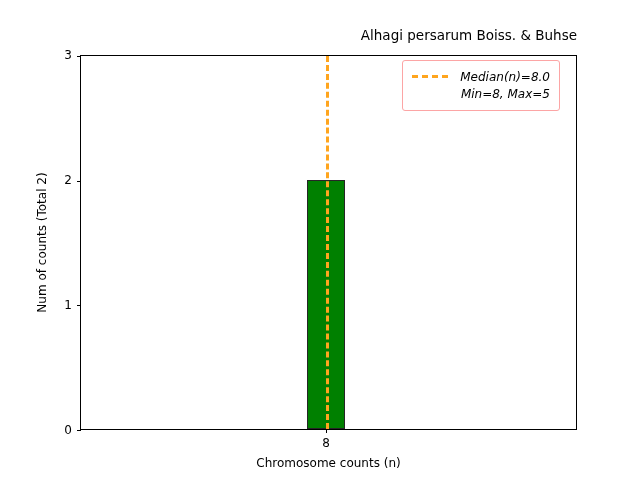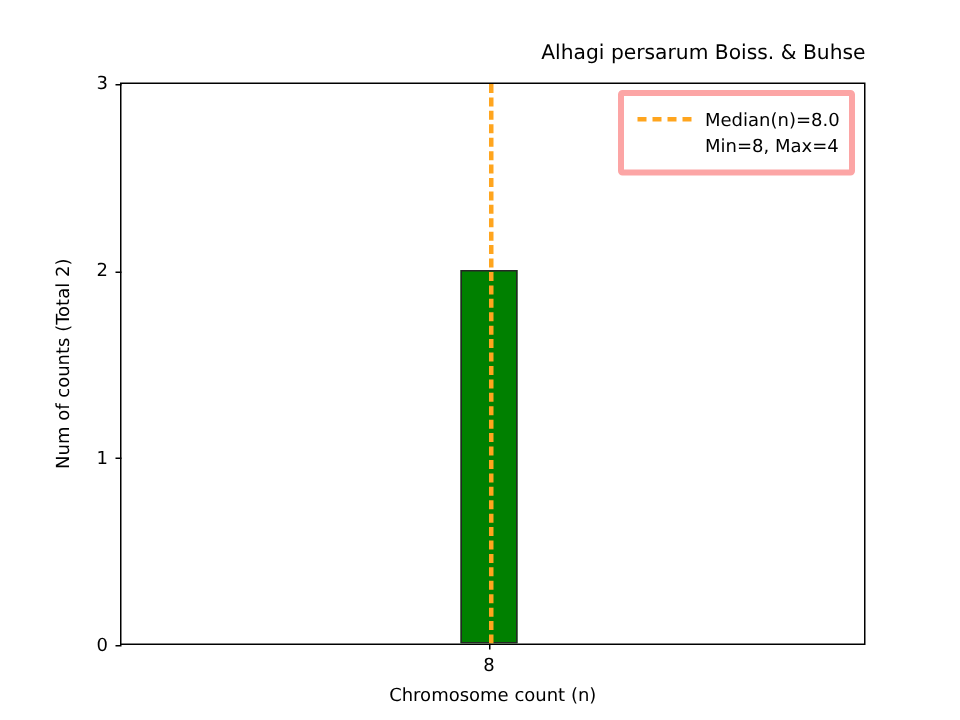"Median(n)=8.0" #legend { border: 4px solid #fca5a5 -> 1px solid #fca5a5; font-style: none -> italic; left: 412px -> 402px }
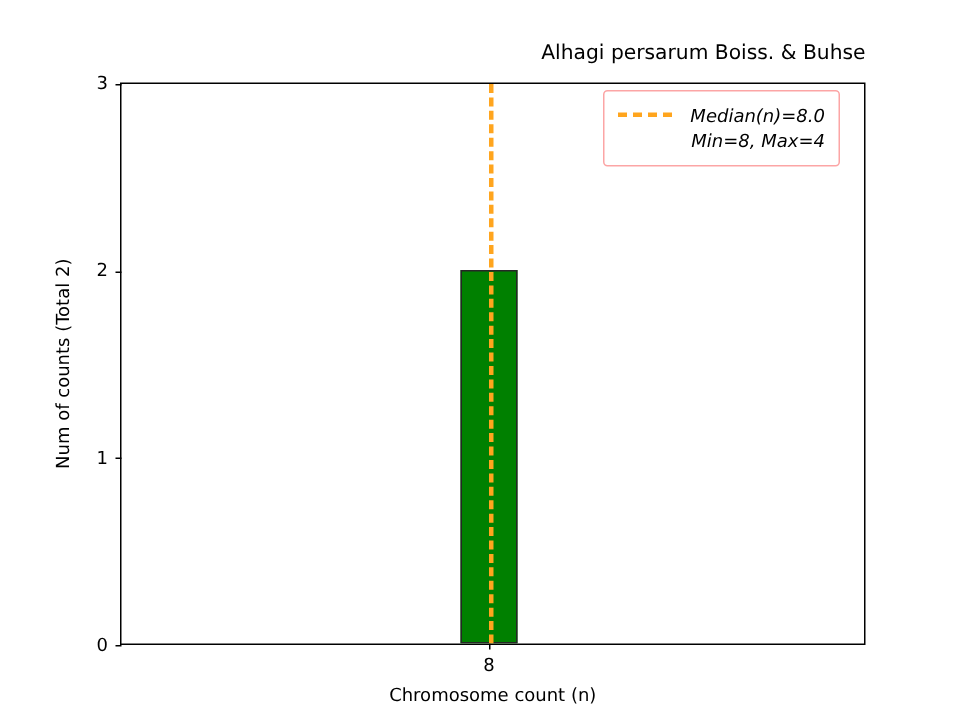"Min=8, Max=4" span.legend-text { text: 4 -> 5 }
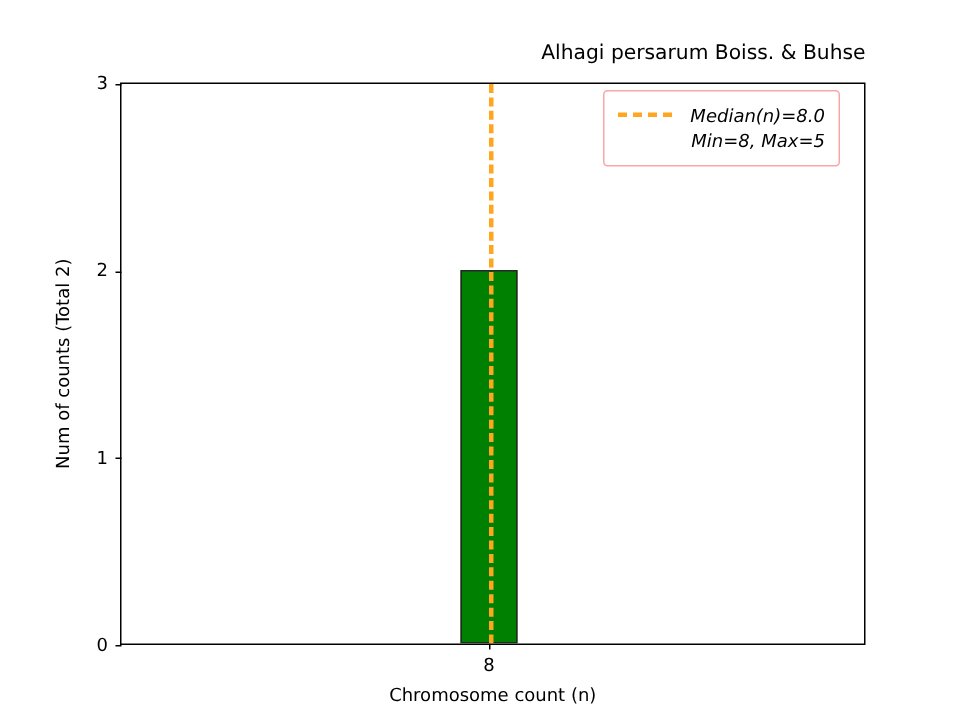"Chromosome count (n)" div { text: count -> counts }
